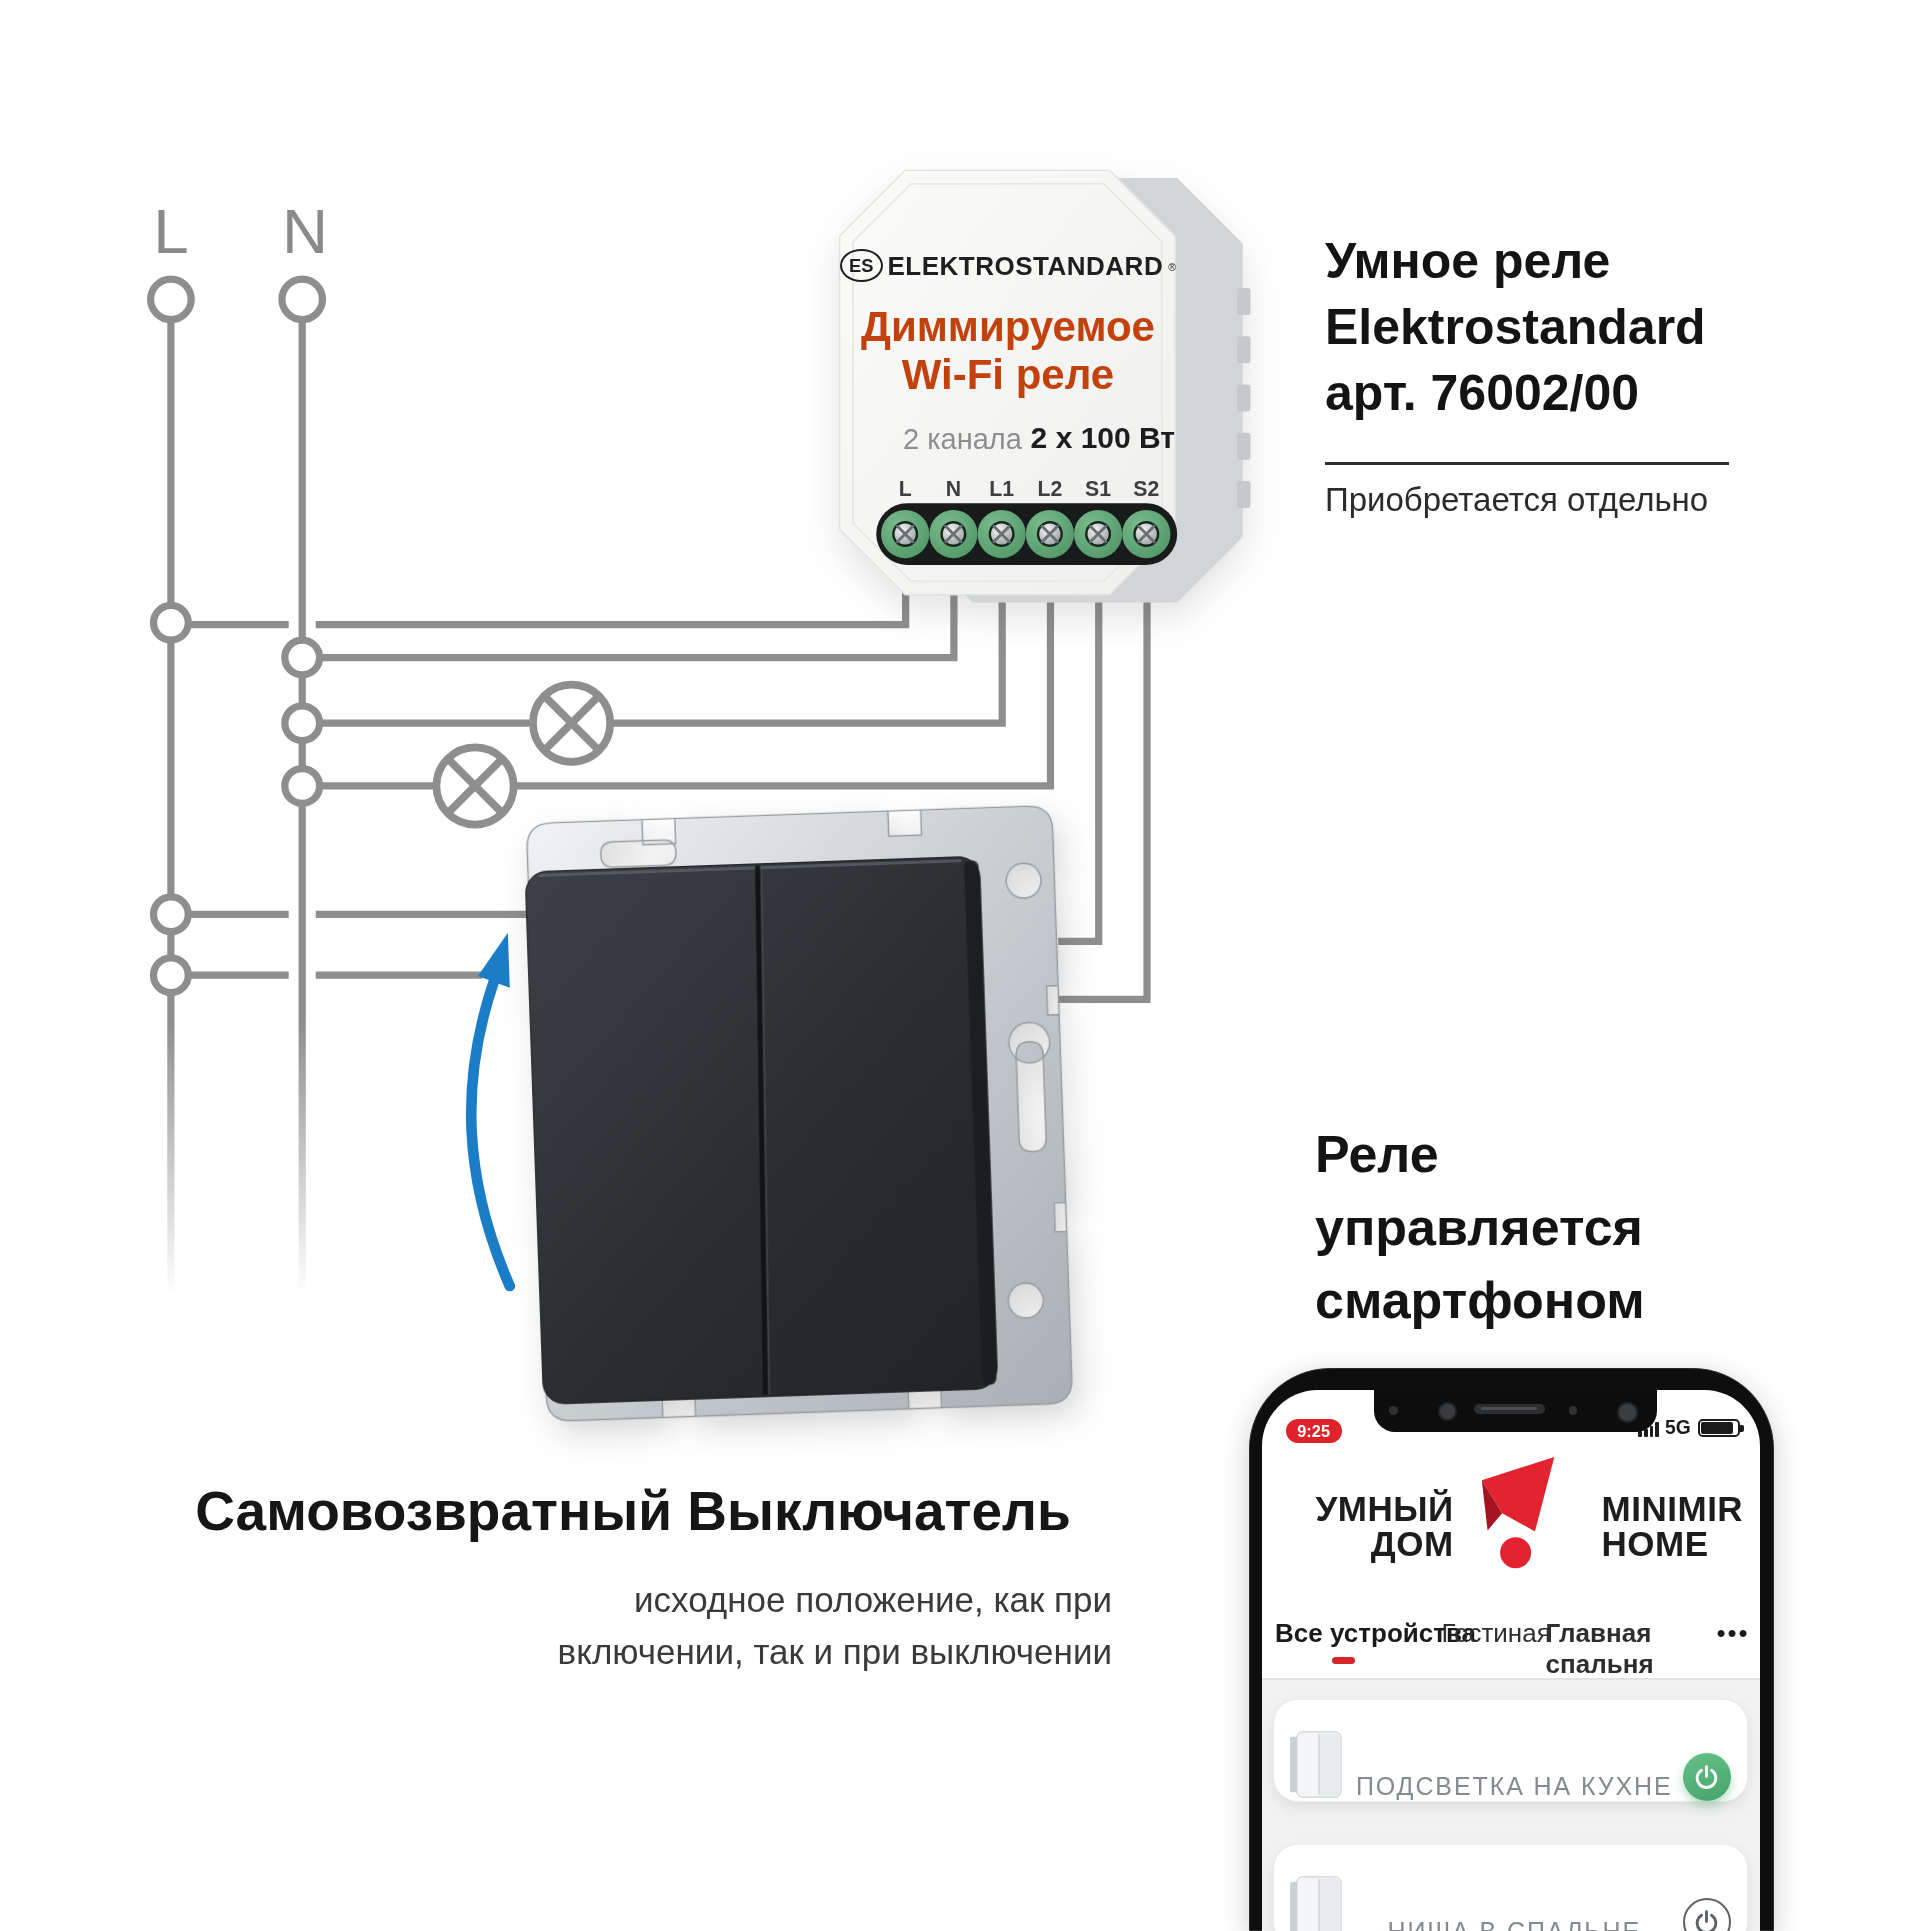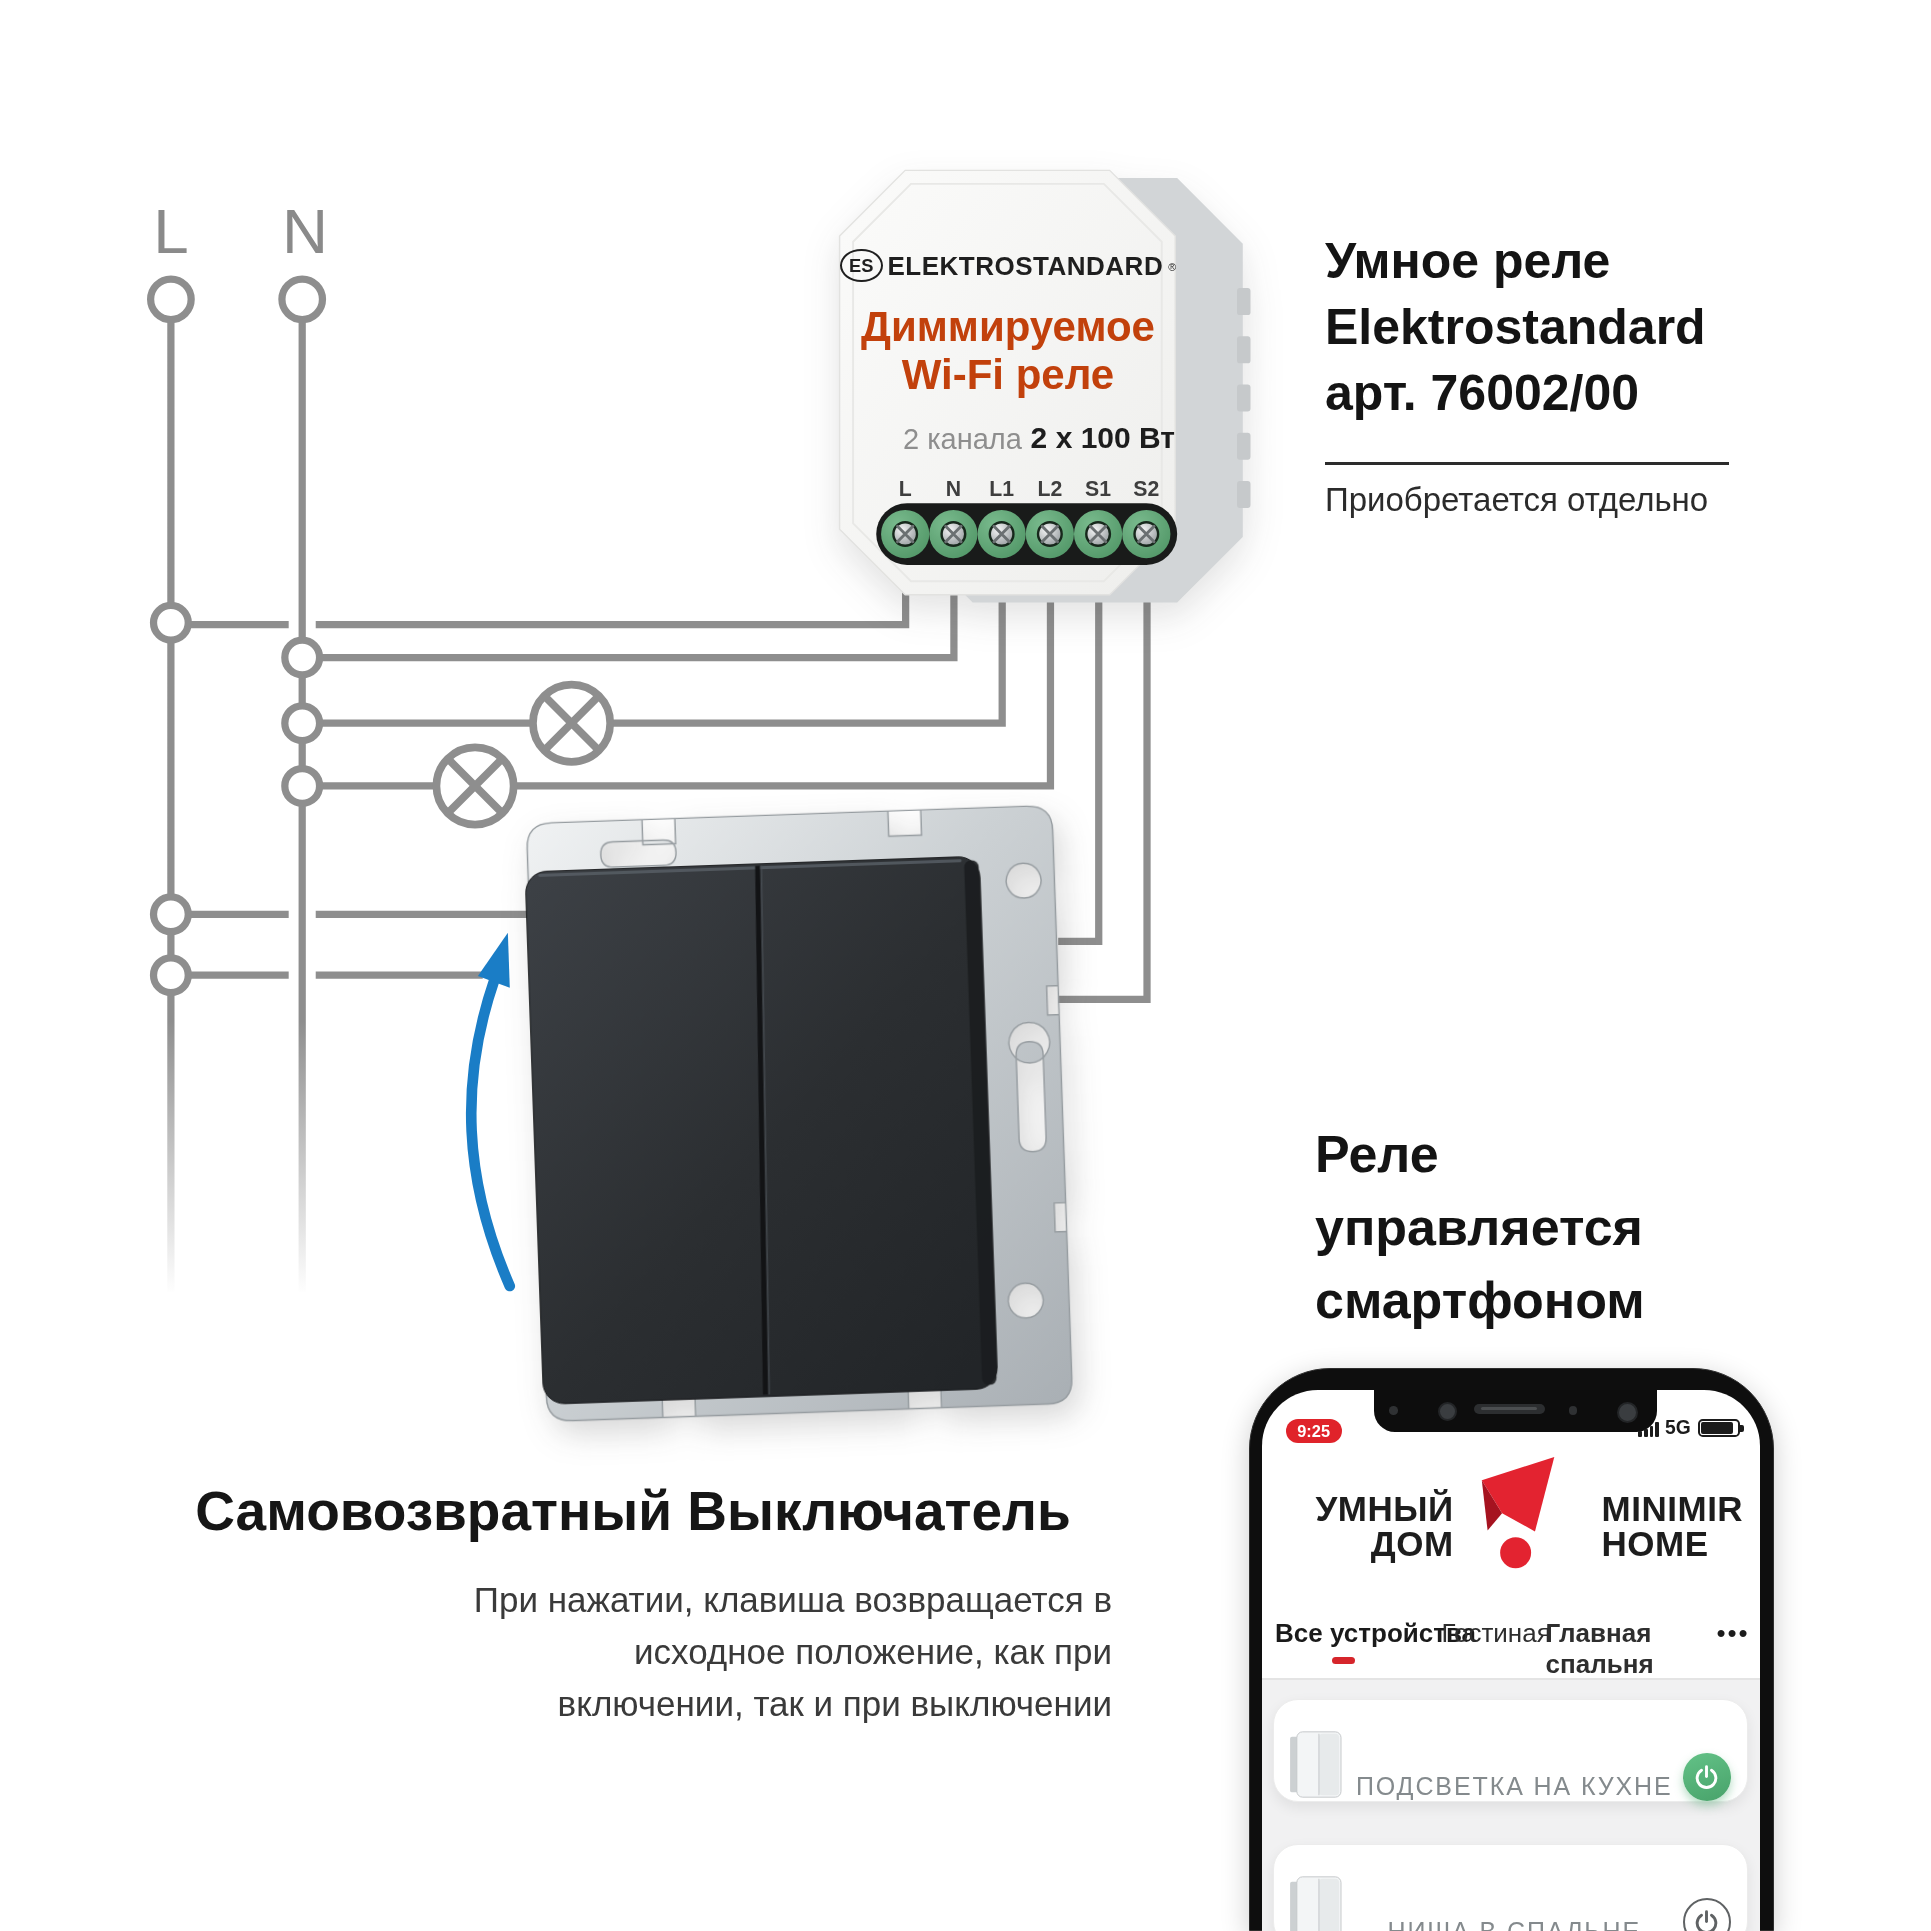"При нажатии, клавиша возвращается в" div { html: <div>При нажатии, клавиша возвращается в</div> -> none }
